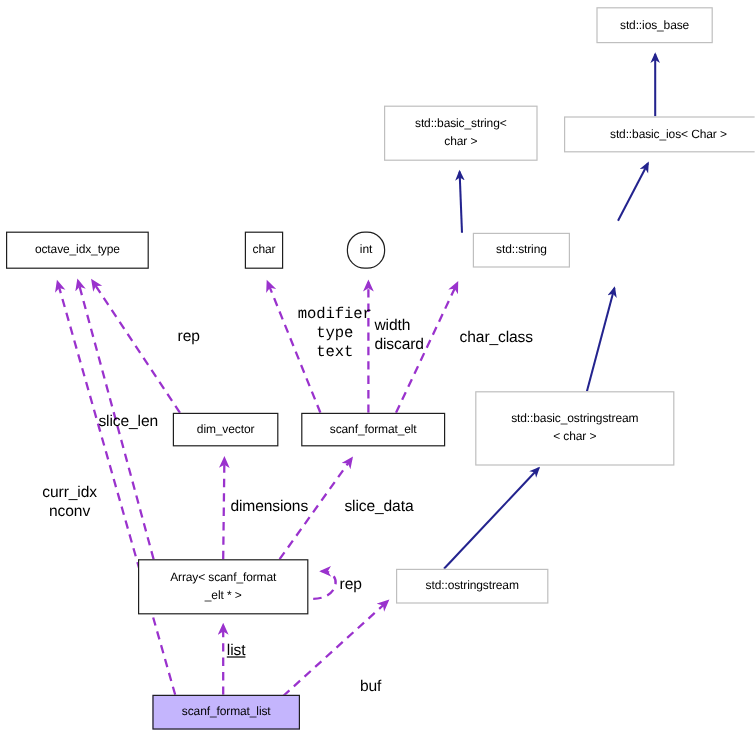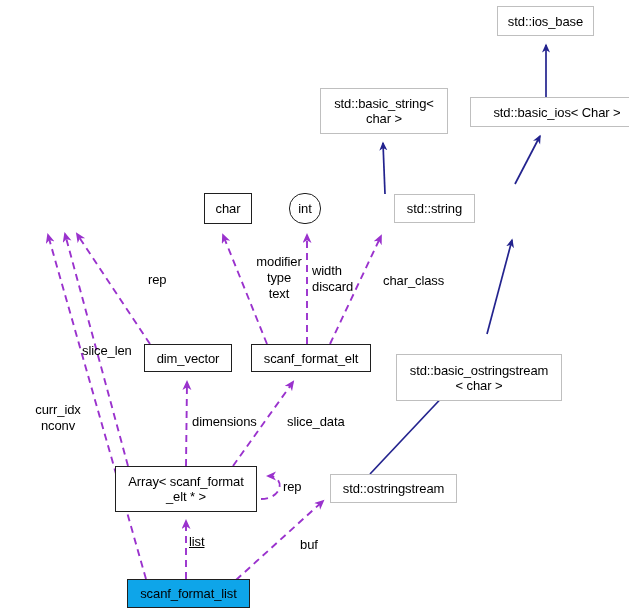"std::ios_base" .node { font-size: 13px -> 10px }
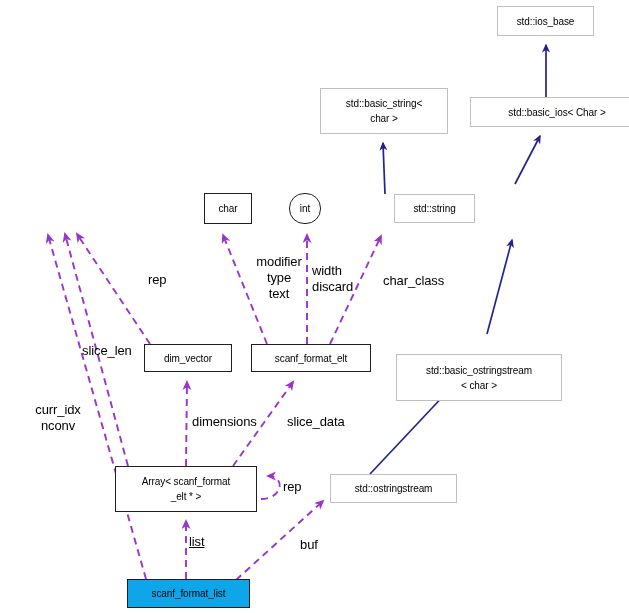"octave_idx_type" div.node { html: none -> <div>octave_idx_type</div> }
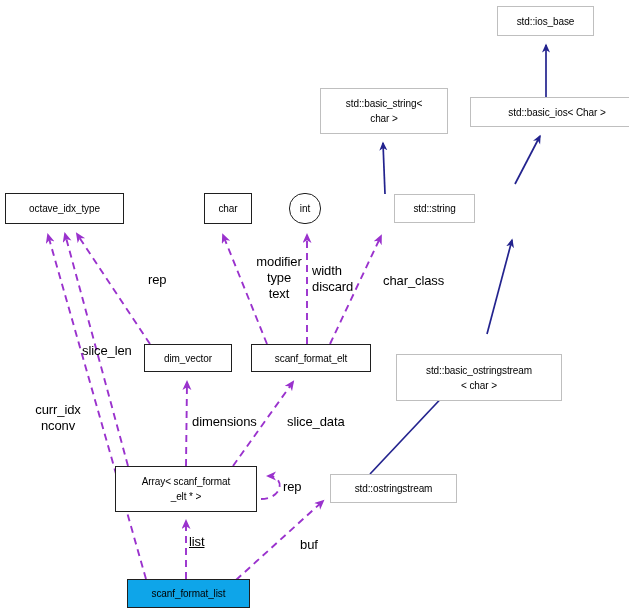"char" div.node { width: 48px -> 32px }
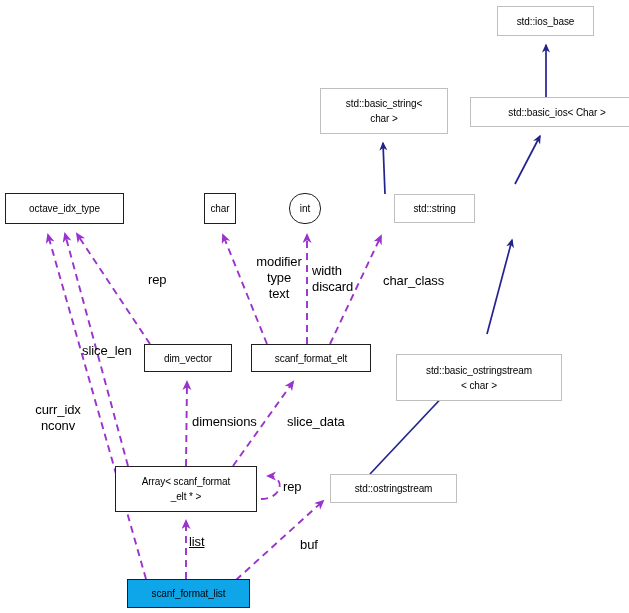"modifier" div.edge-label { font-family: none -> Liberation Mono, monospace }
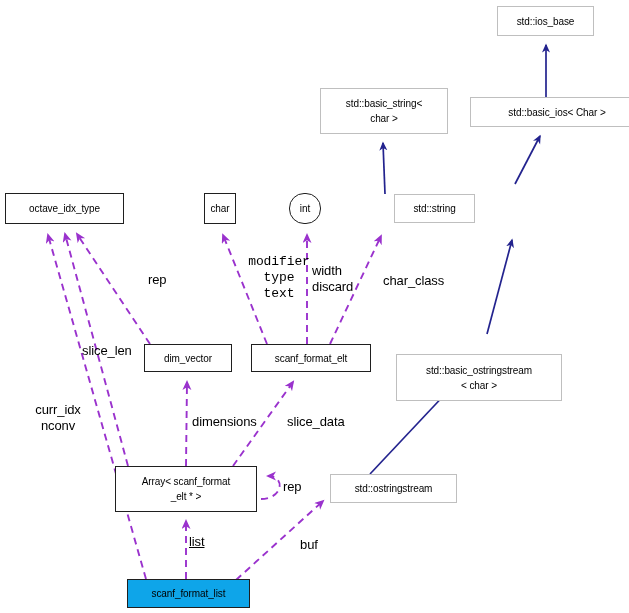"std::basic_ostringstream" div.node { height: 47px -> 62px; top: 354px -> 326px }
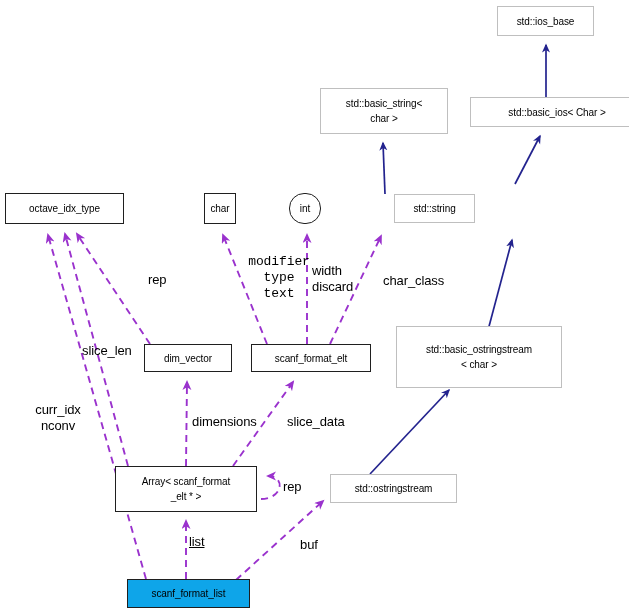"buf" div.edge-label { top: 537px -> 564px }
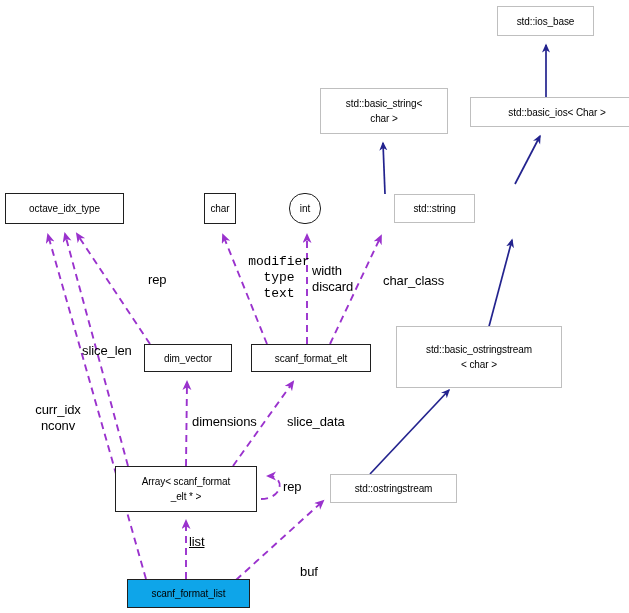"scanf_format_list" .node.highlight { background: #0ea5e9 -> #c4b5fd }
